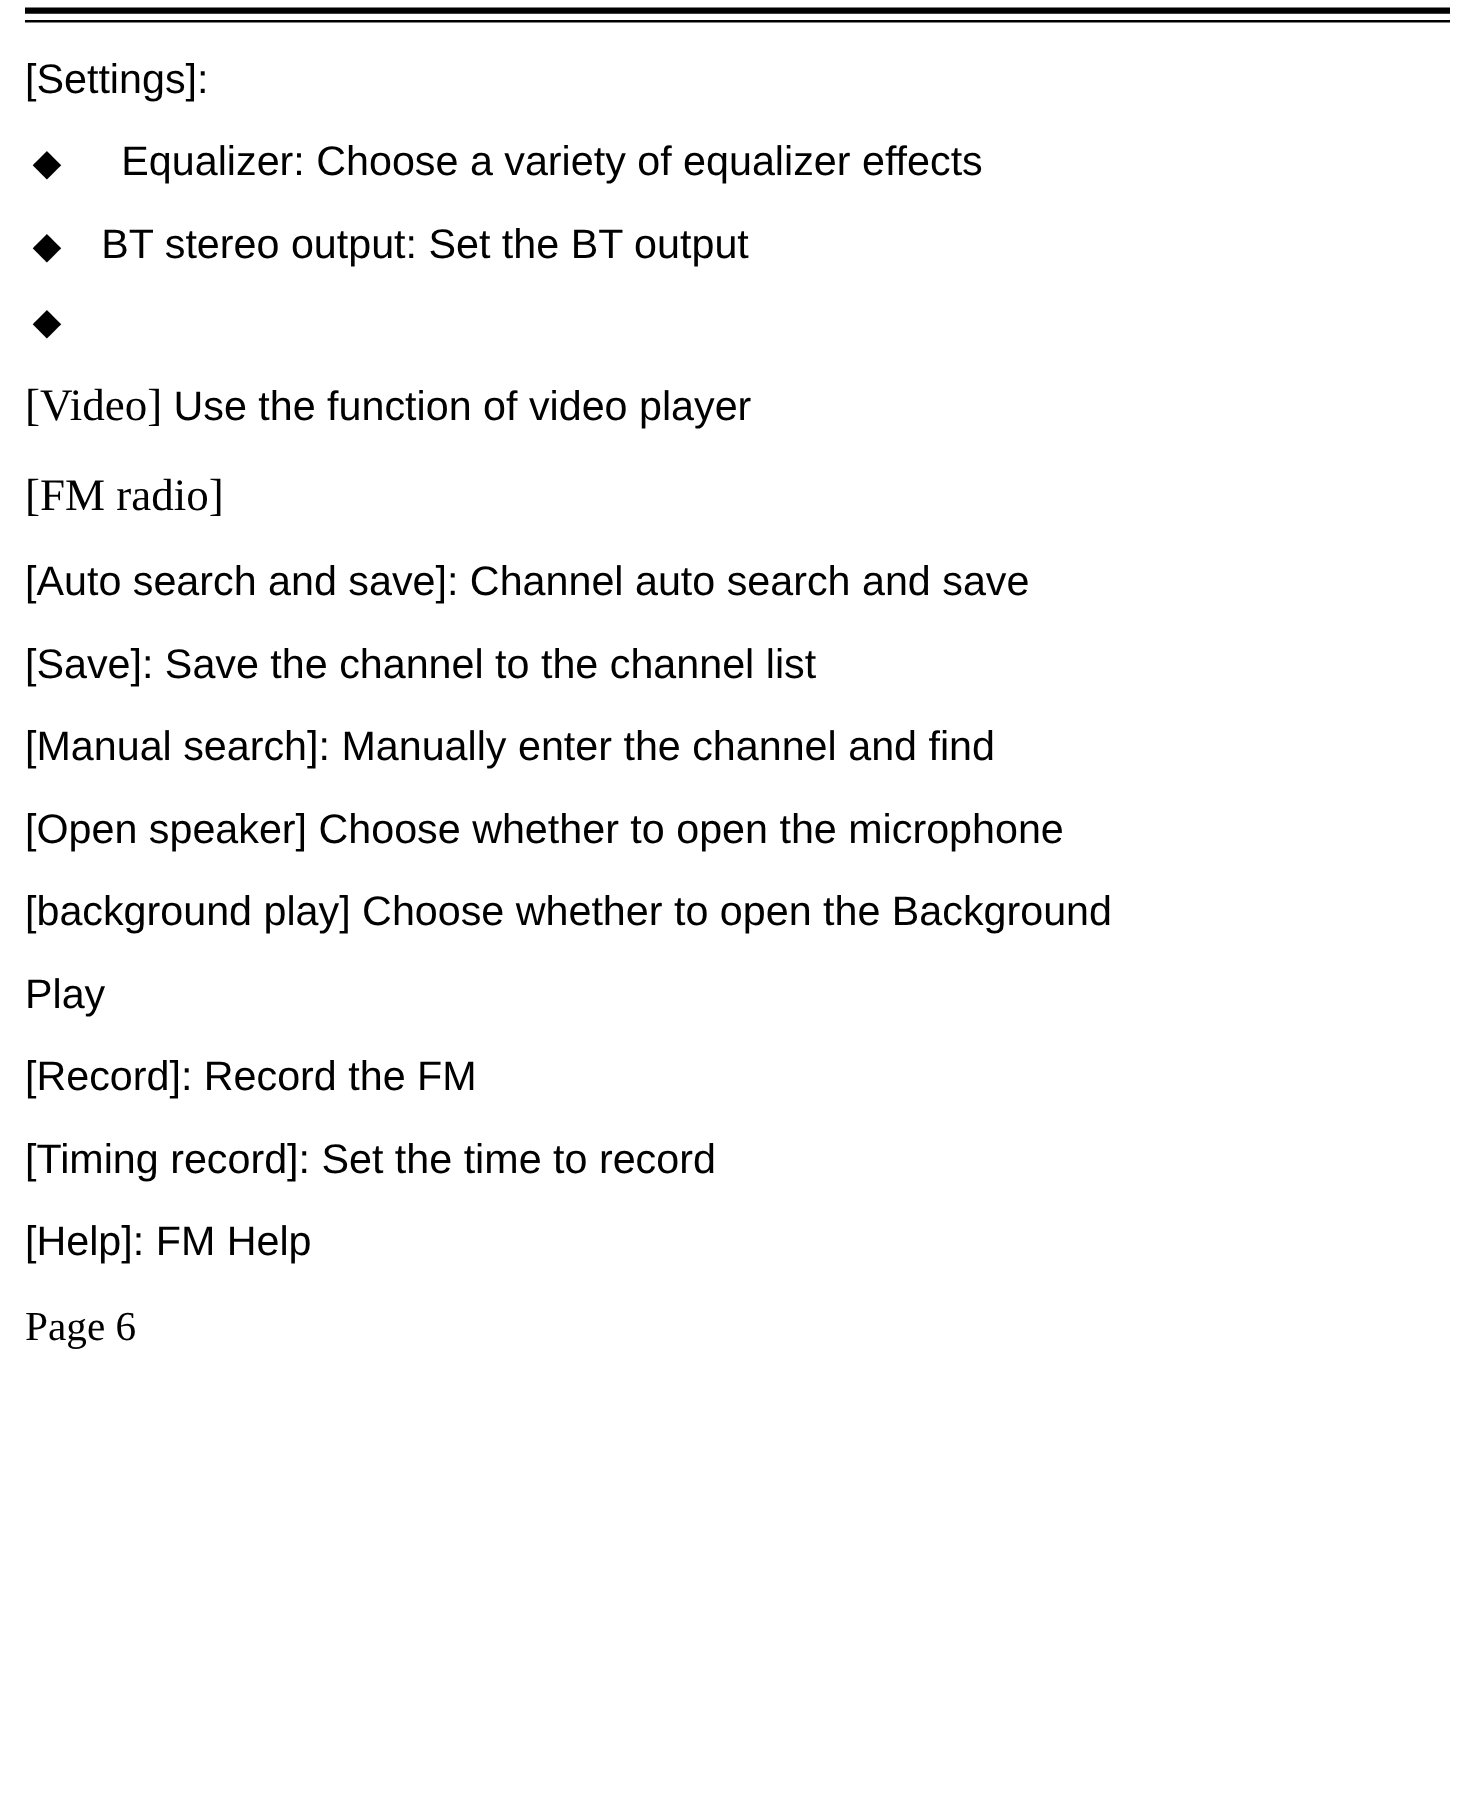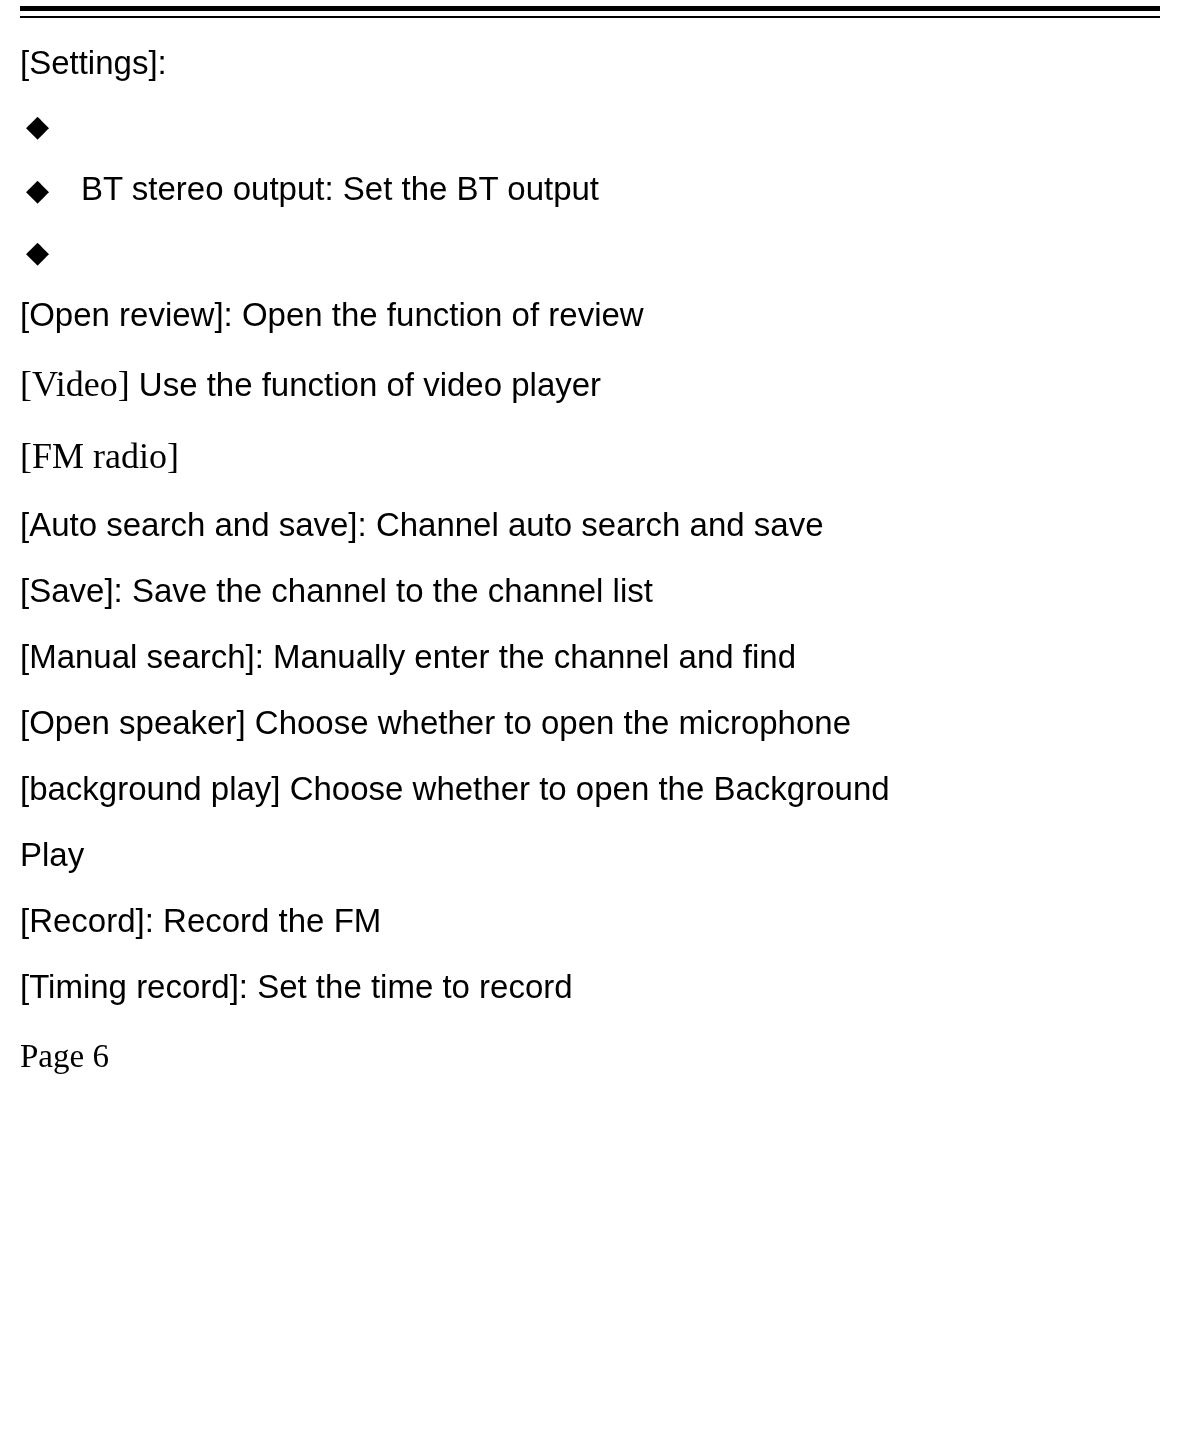"Equalizer: Choose a variety of" span.bullet-text { html: none -> <span>Equalizer: Choose a variety of equalizer effects</span> }
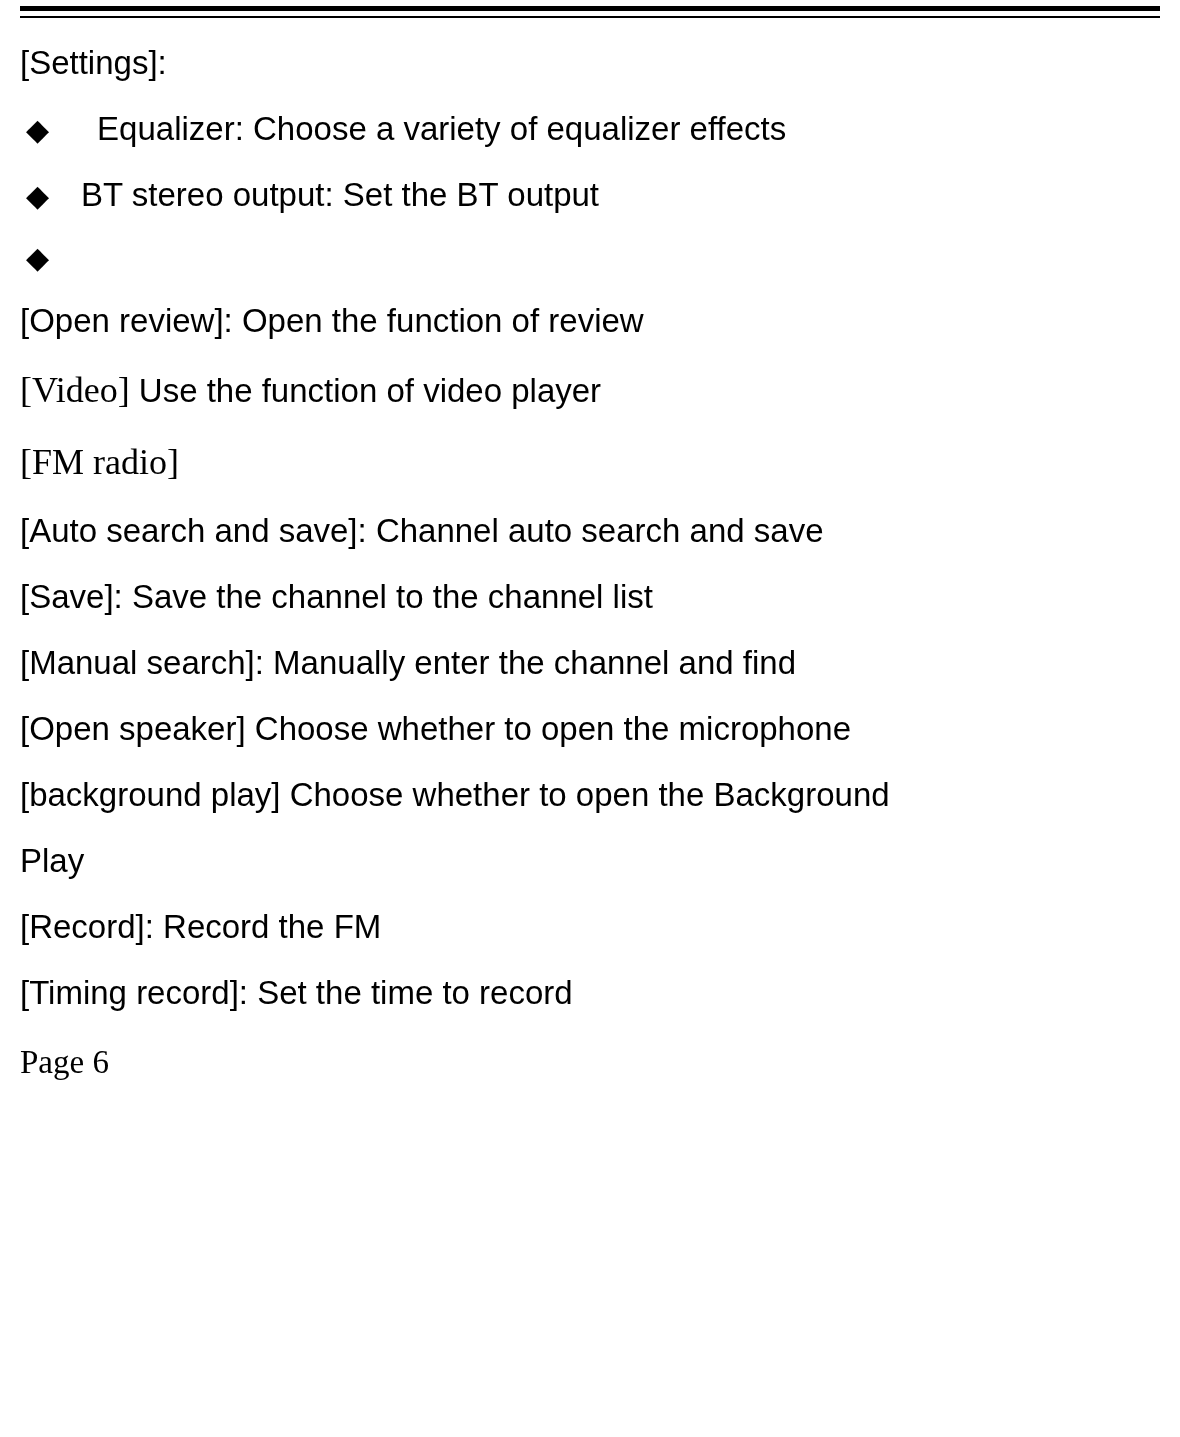"[Open review]: Open the function" p.line { html: <p>[Open review]: Open the function of review</p> -> none }
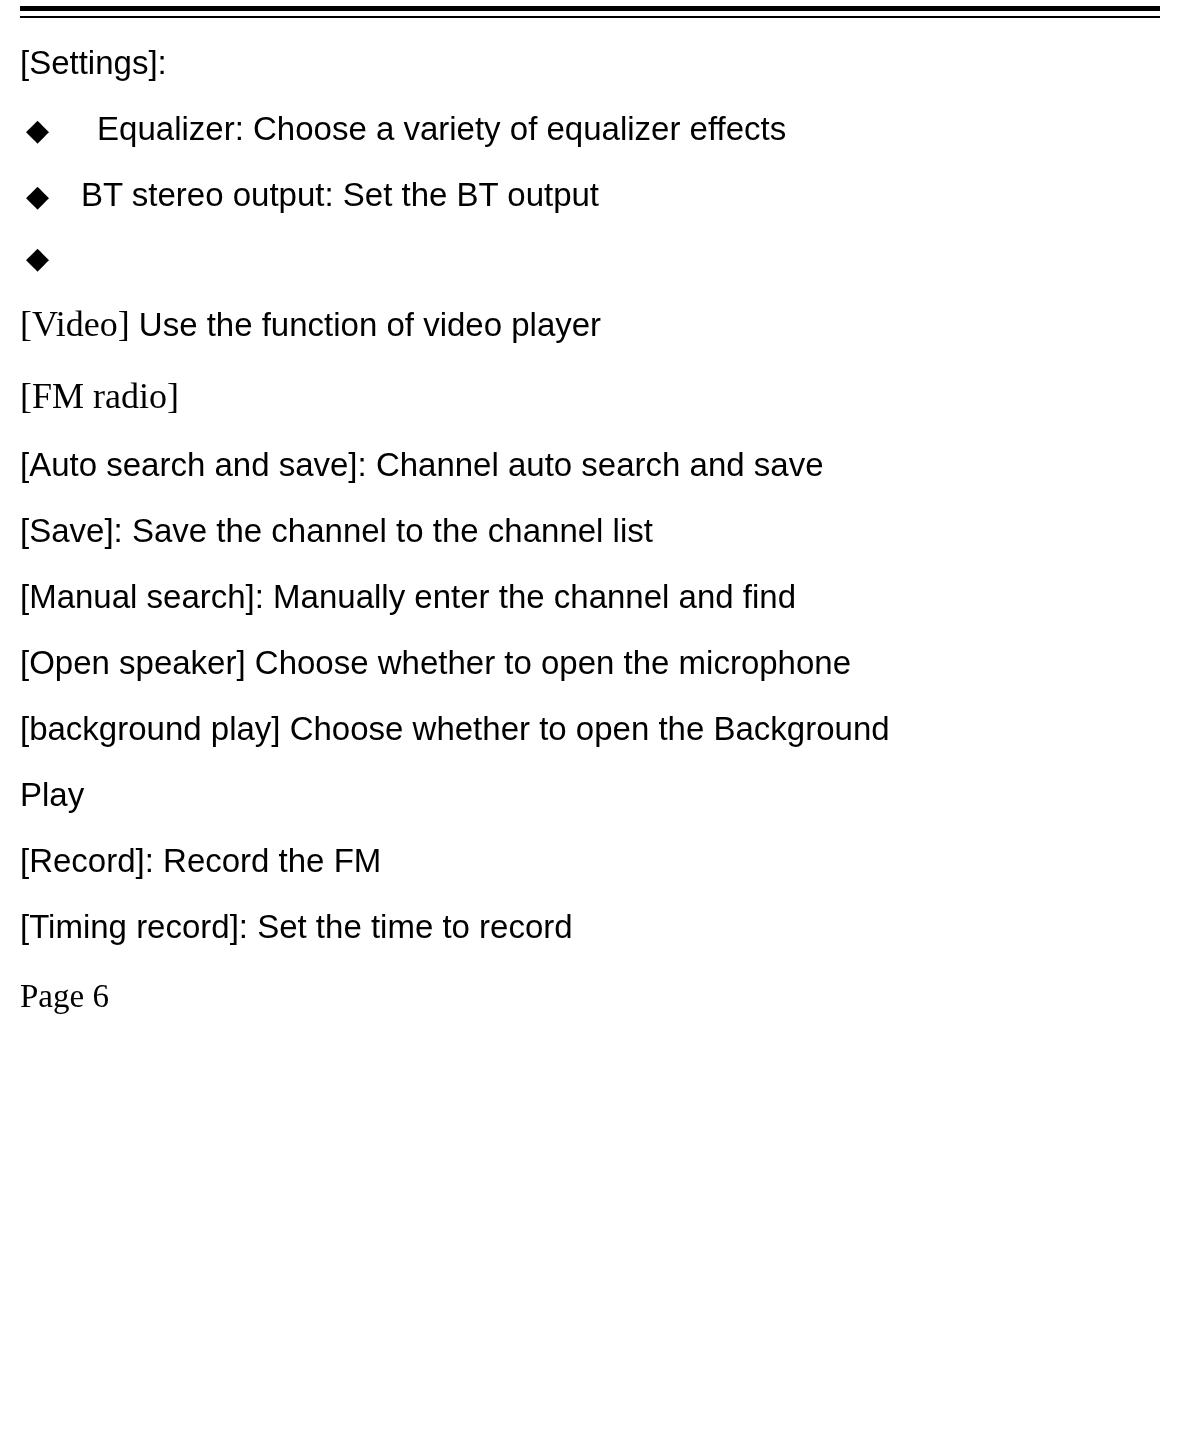"[Help]: FM Help" p.line { html: none -> <p>[Help]: FM Help</p> }
